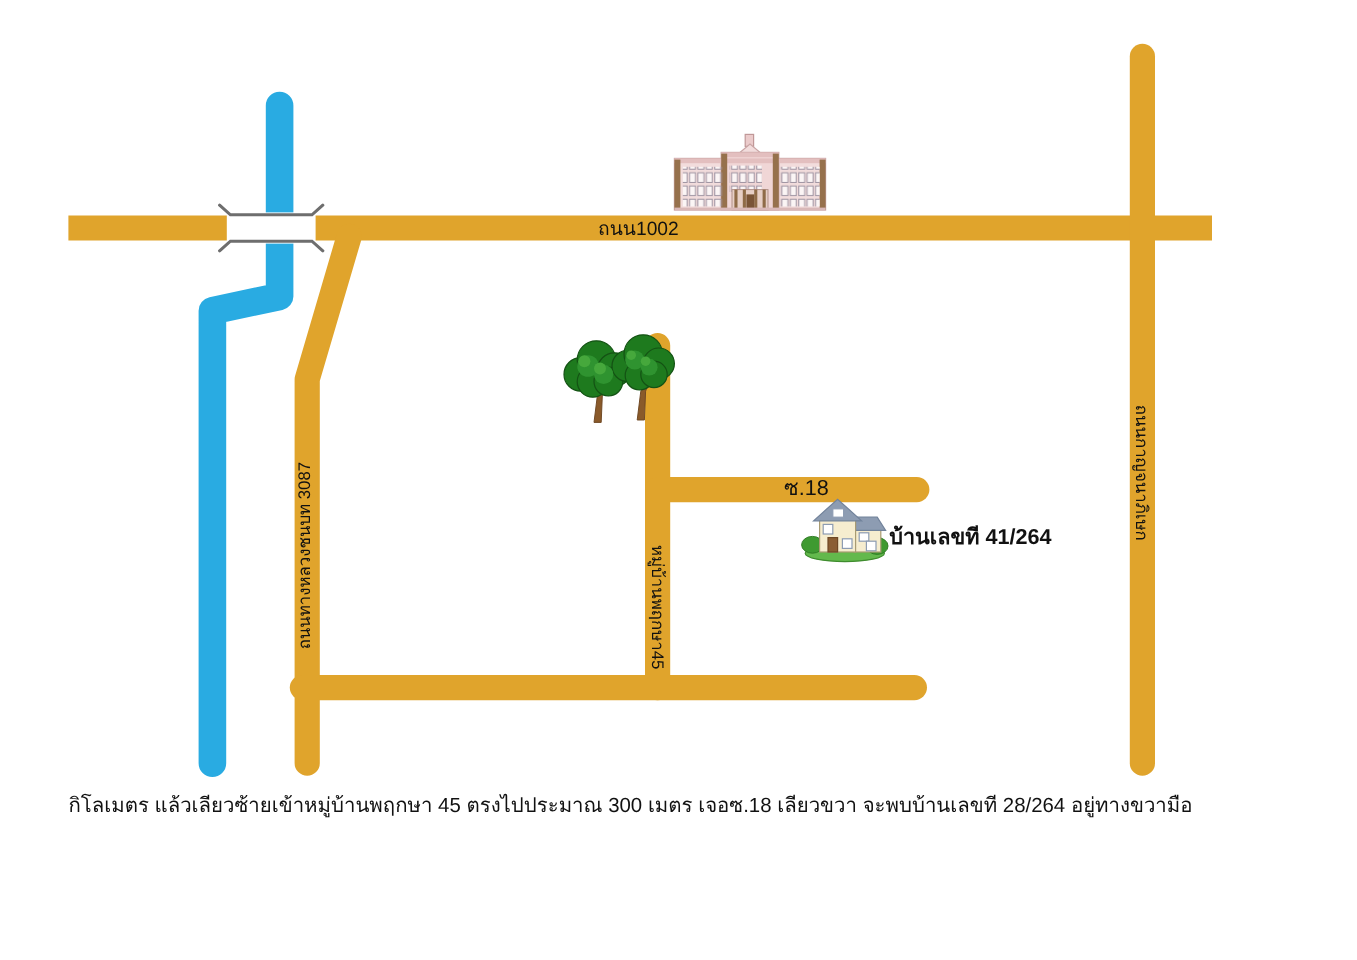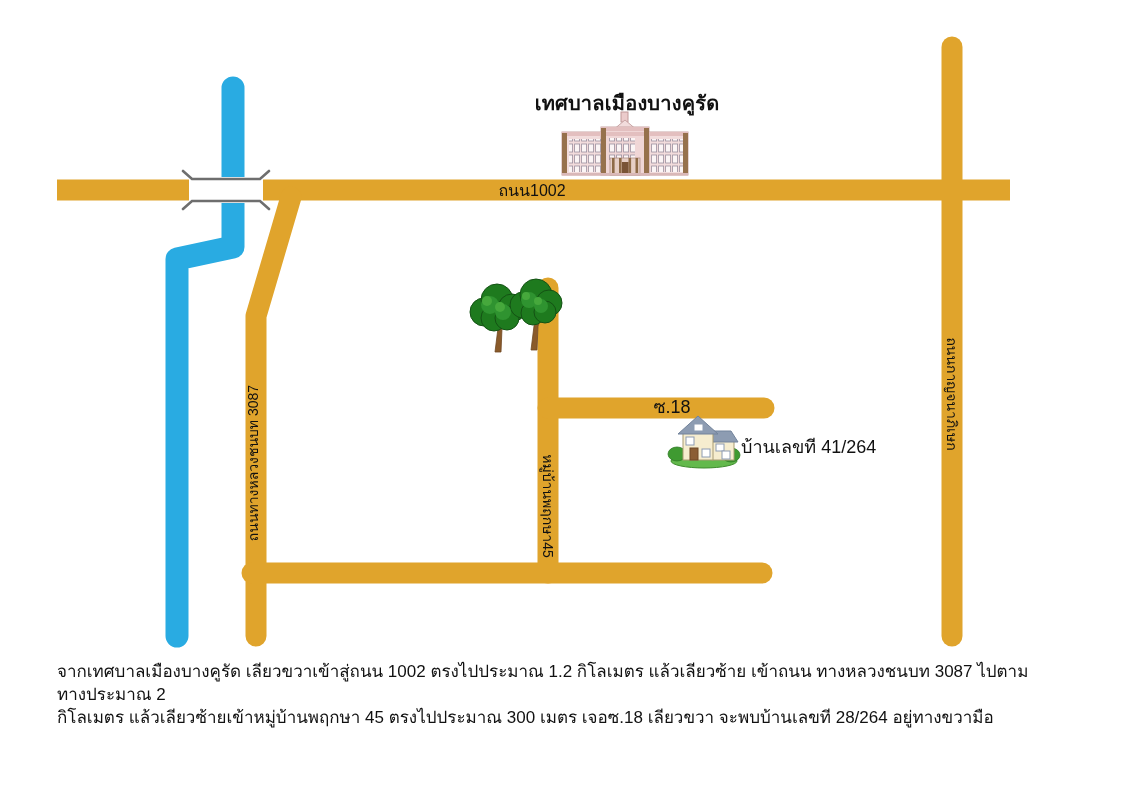"เทศบาลเมืองบางคูรัด" div.label { html: <div>เทศบาลเมืองบางคูรัด</div> -> none }
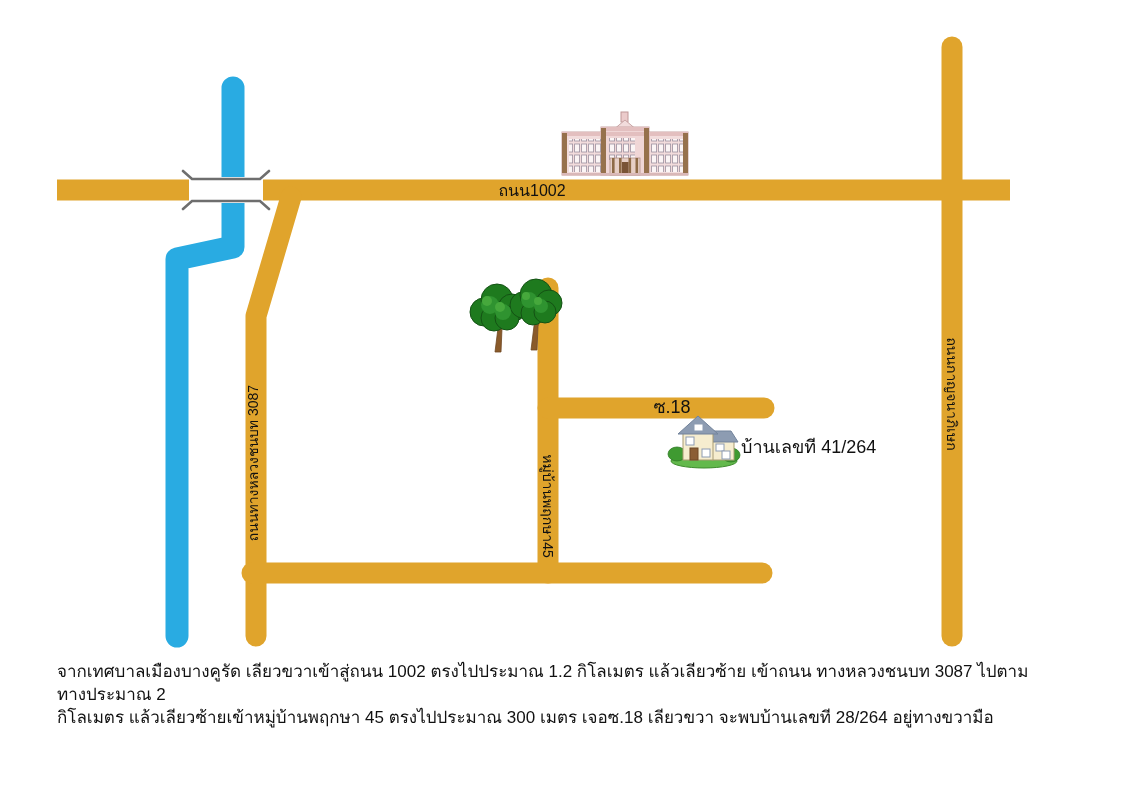"บ้านเลขที 41/264" div.label { font-weight: none -> bold }
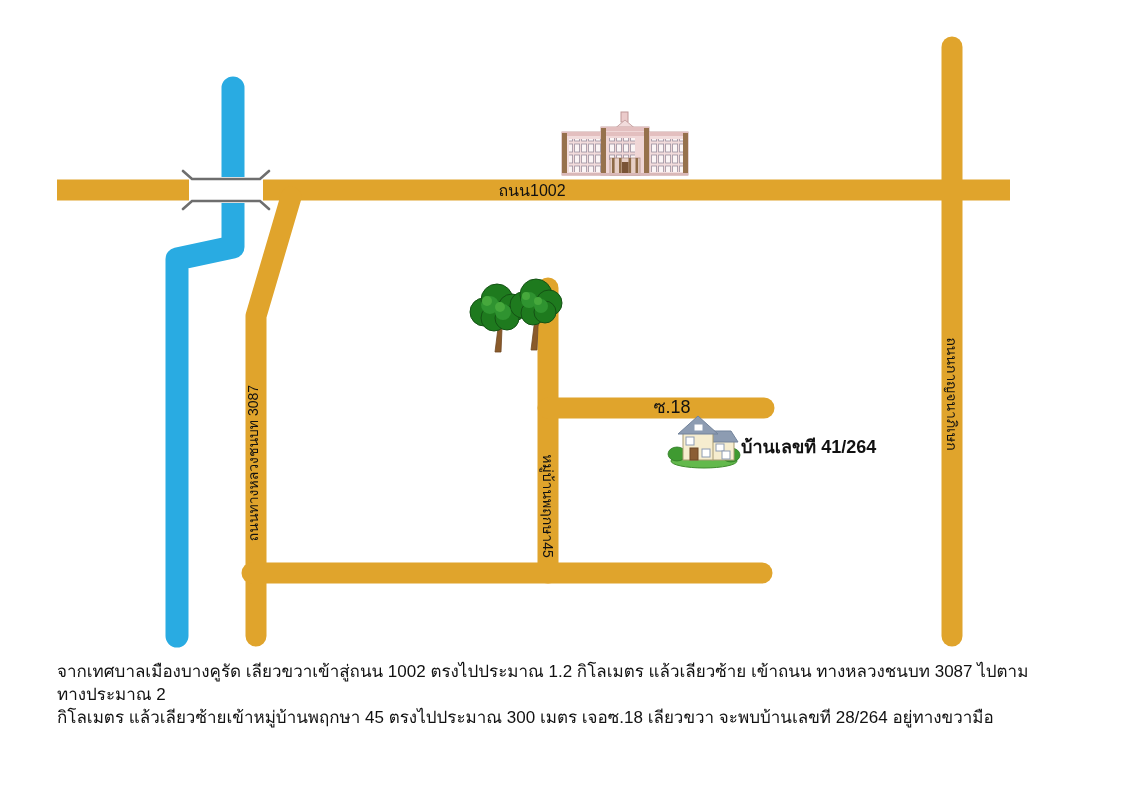"จากเทศบาลเมืองบางคูรัด" div { html: <div>จากเทศบาลเมืองบางคูรัด เลียวขวาเข้าสู่ถนน 1002 ตรงไปประมาณ 1.2 กิโลเมตร แล้วเลียวซ้าย เข้าถนน ทางหลวงชนบท 3087 ไปตามทางประมาณ 2</div> -> none }
